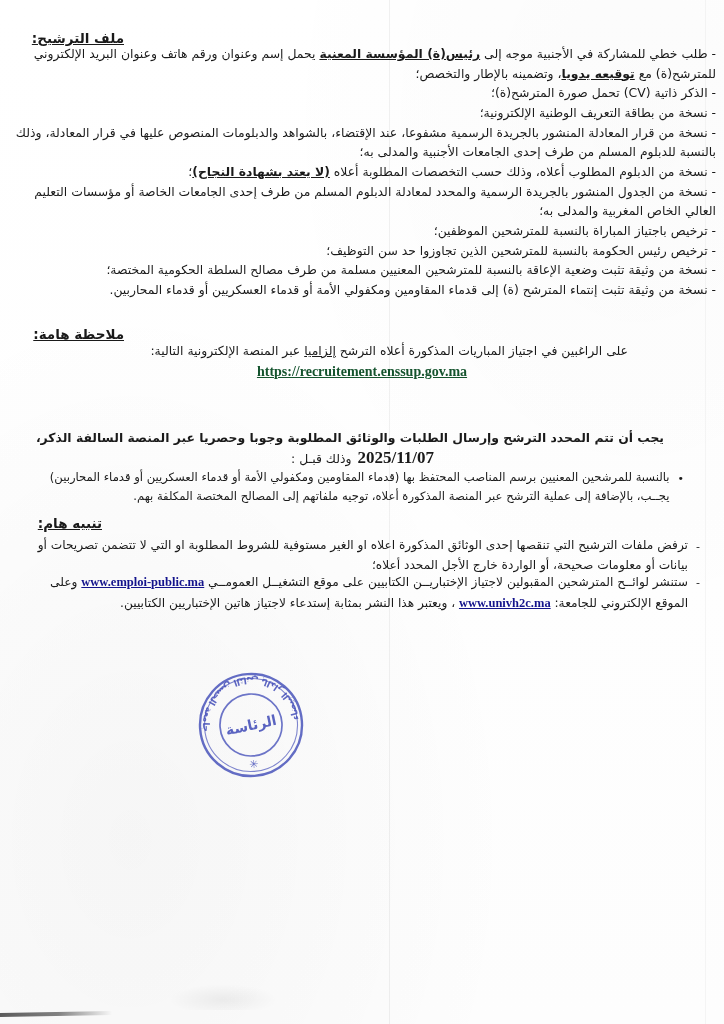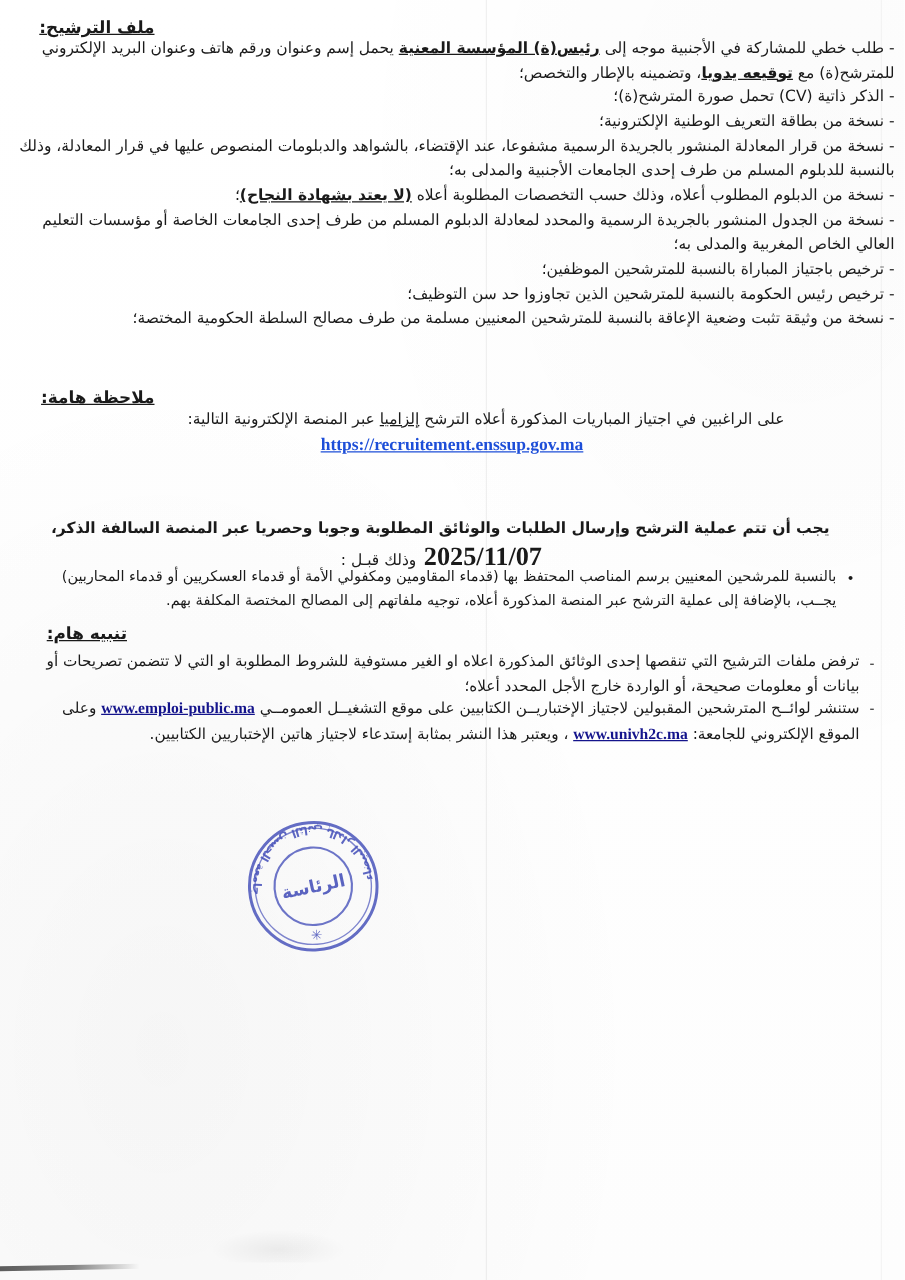"ملف الترشيح:" .content { margin-top: none -> 16px }
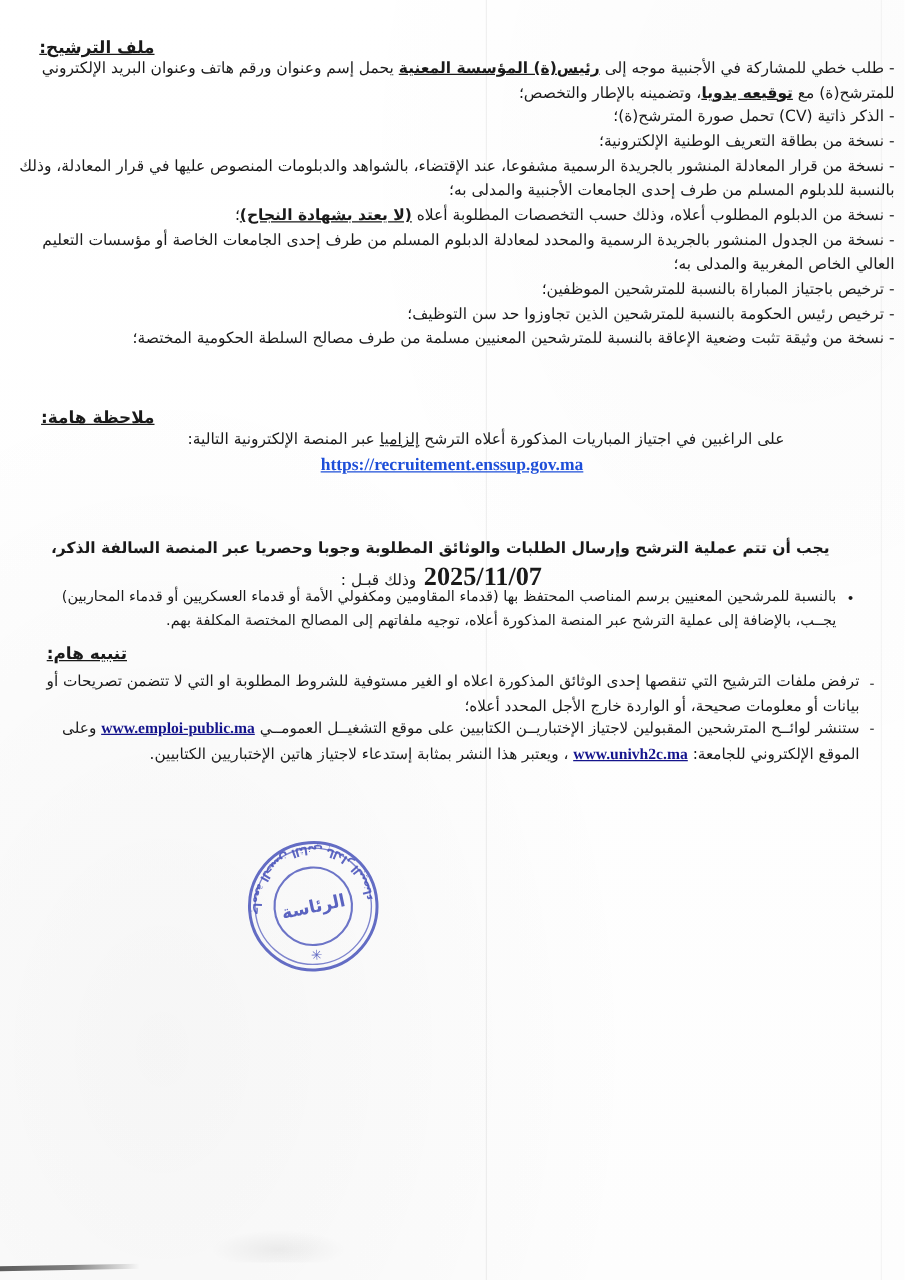"- نسخة من وثيقة تثبت إنتماء" p.req-item { html: none -> <p>- نسخة من وثيقة تثبت إنتماء المترشح (ة) إلى قدماء المقاومين ومكفولي الأمة أو قدماء العسكريين أو قدماء المحاربين.</p> }
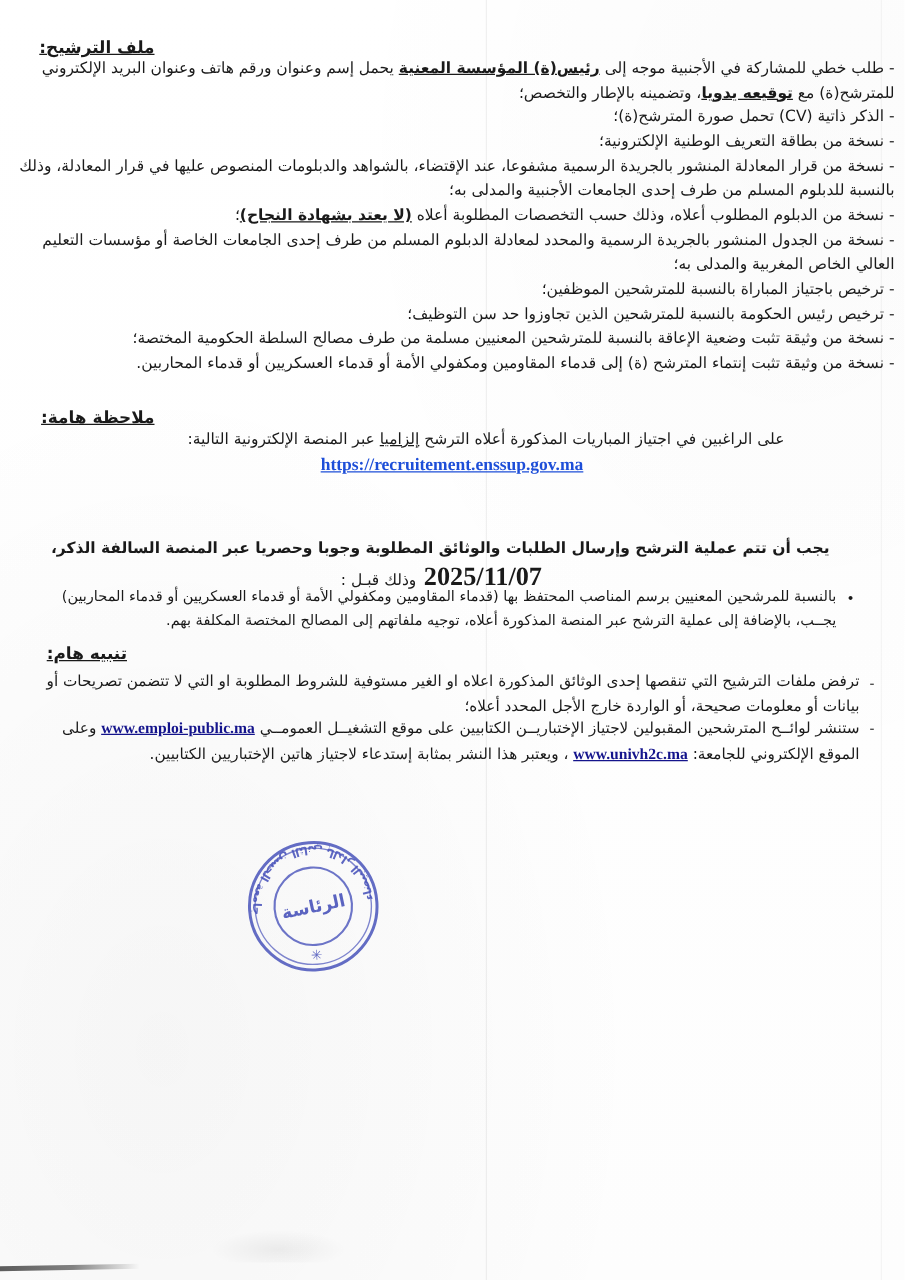"https://recruitement.enssup.gov.ma" a.url { color: #1d4ed8 -> #14532d }
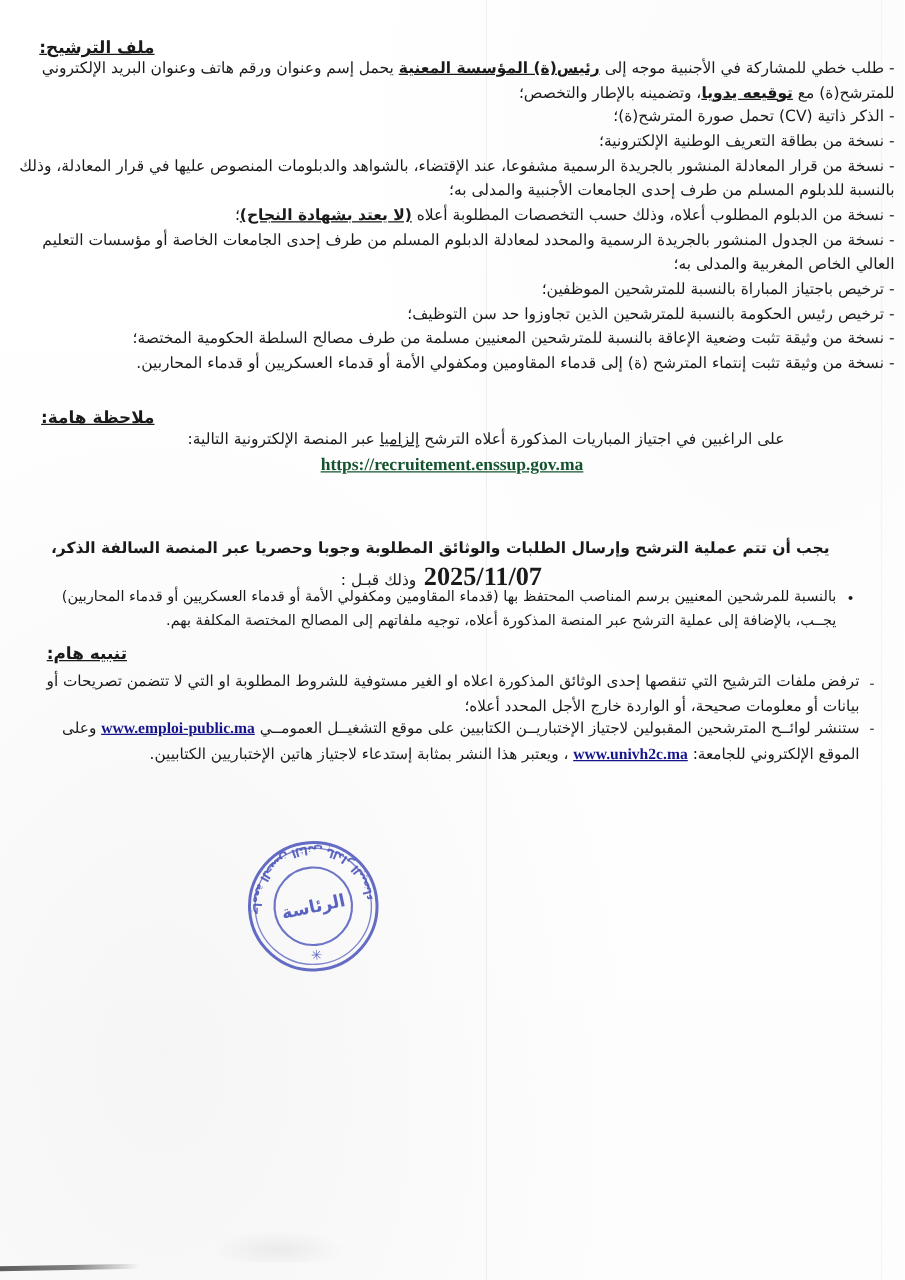"يجب أن تتم عملية الترشح" div.block { text: عملية -> المحدد }
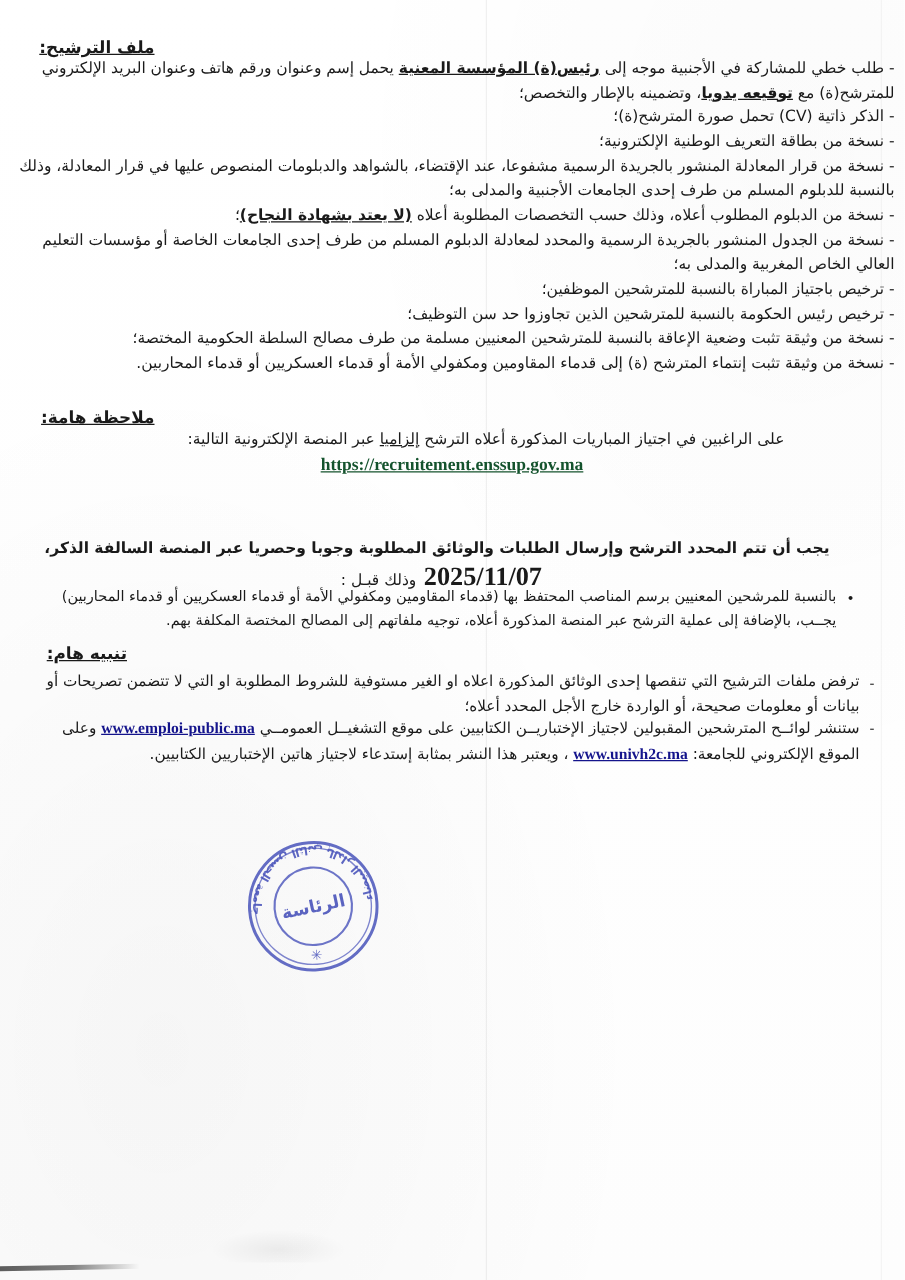"2025/11/07" .date-big { font-size: 21px -> 17px }
